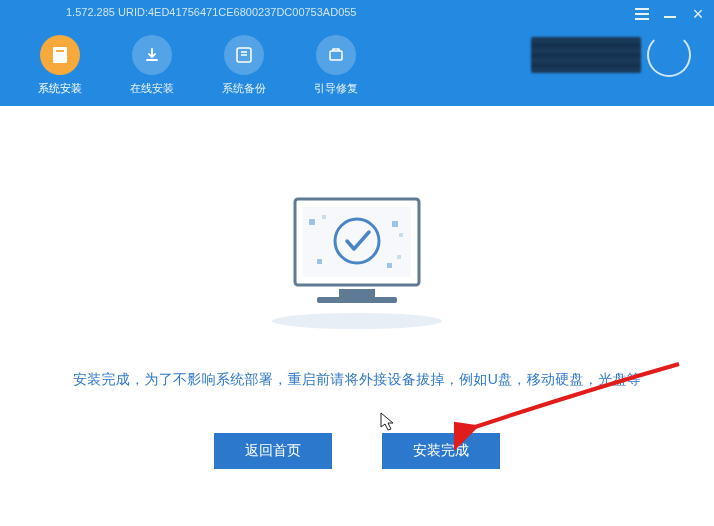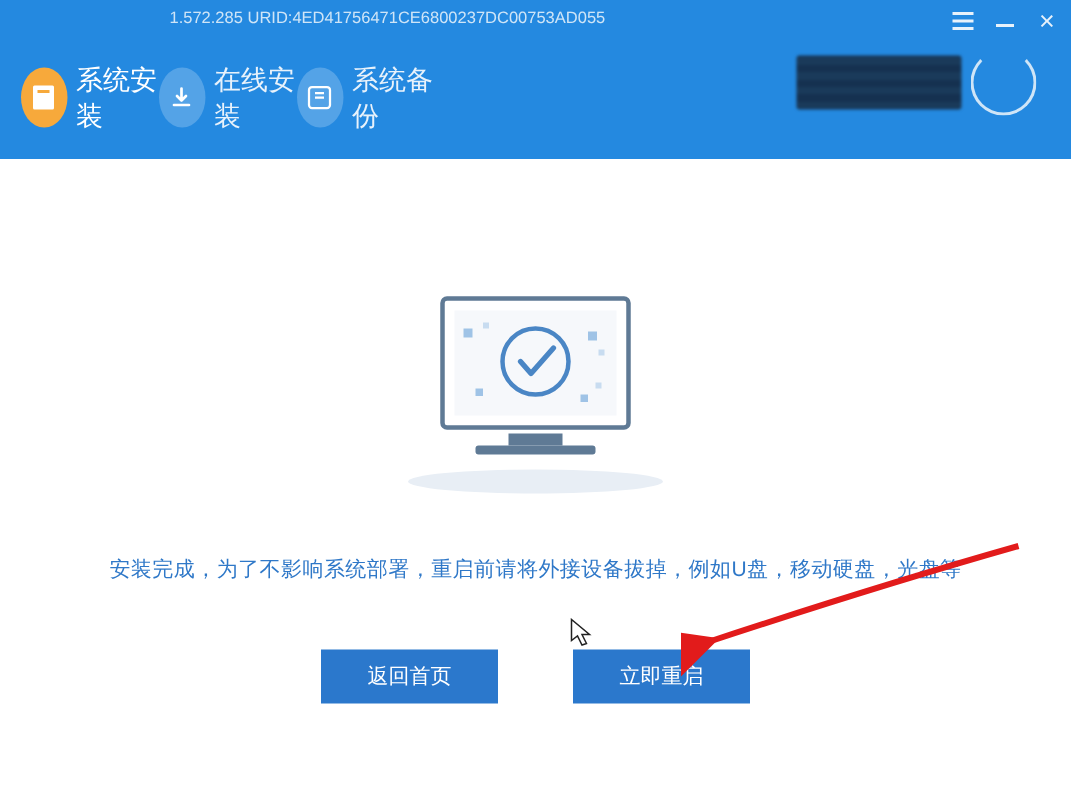"1.572.285" .title-text { margin-left: 105px -> 58px }
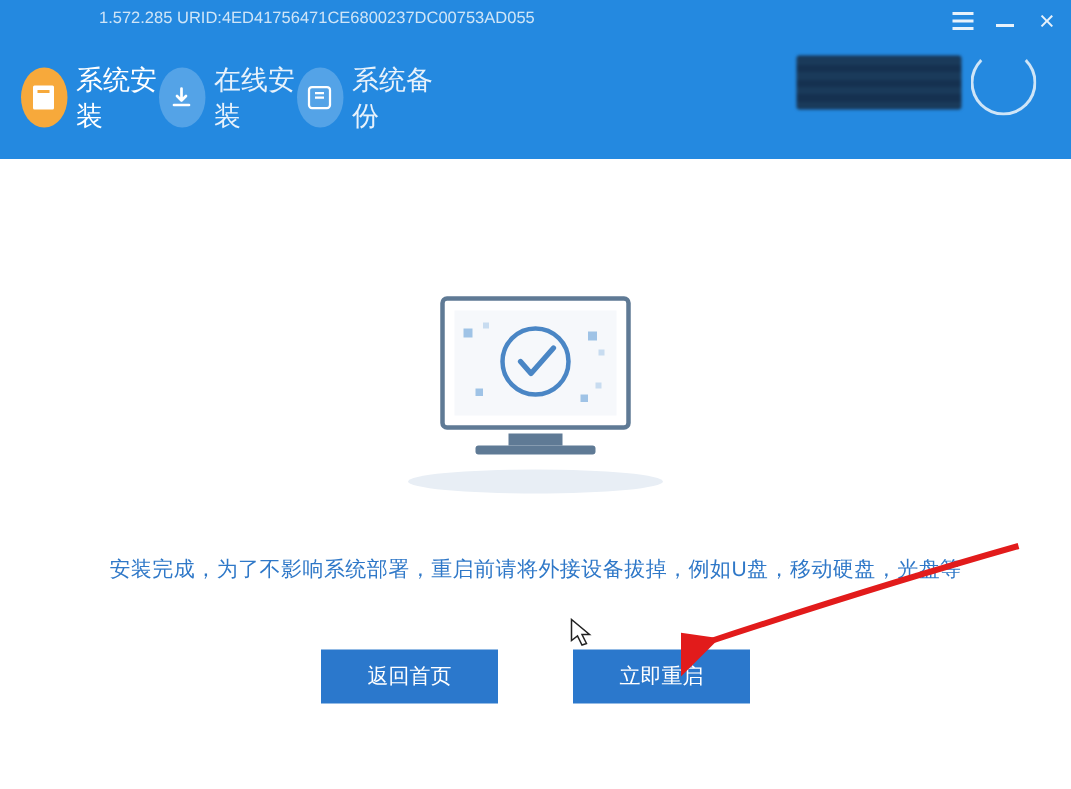"系统安装" .nav-item { flex-direction: row -> column; font-size: 18px -> 11px }
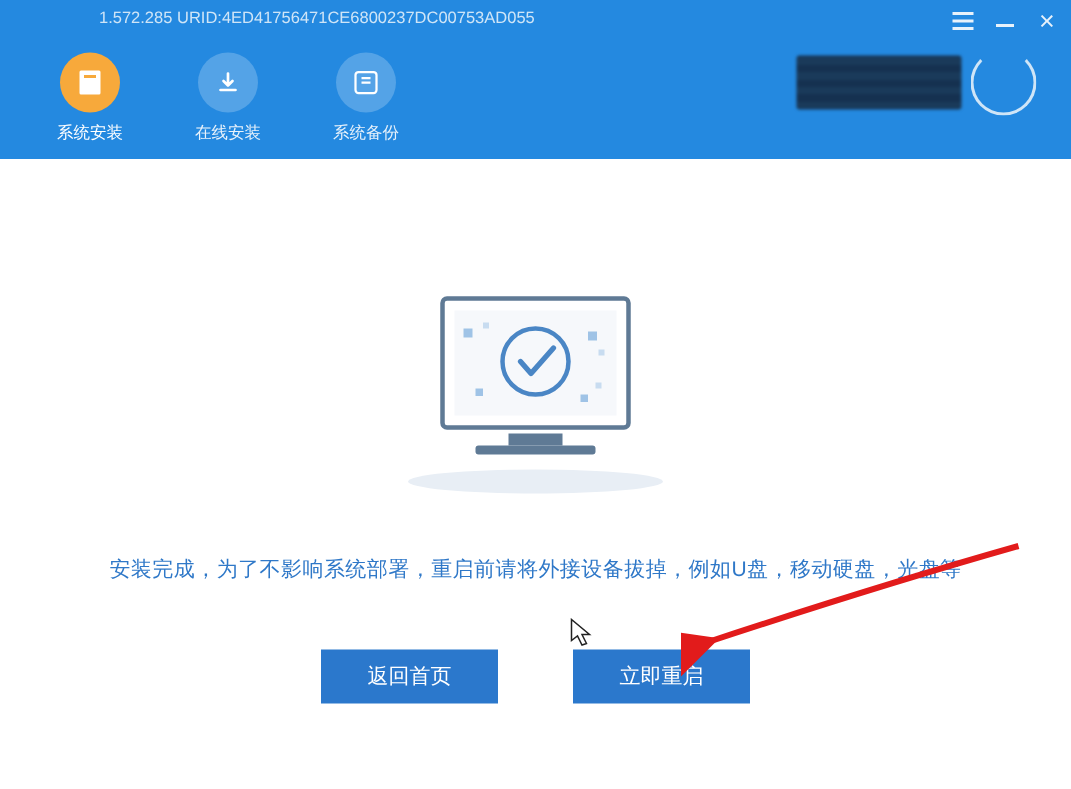"引导修复" div.nav-item { html: none -> <div> <div> <svg> <rect></rect> <path></path> </svg> </div> <span>引导修复</span> </div> }
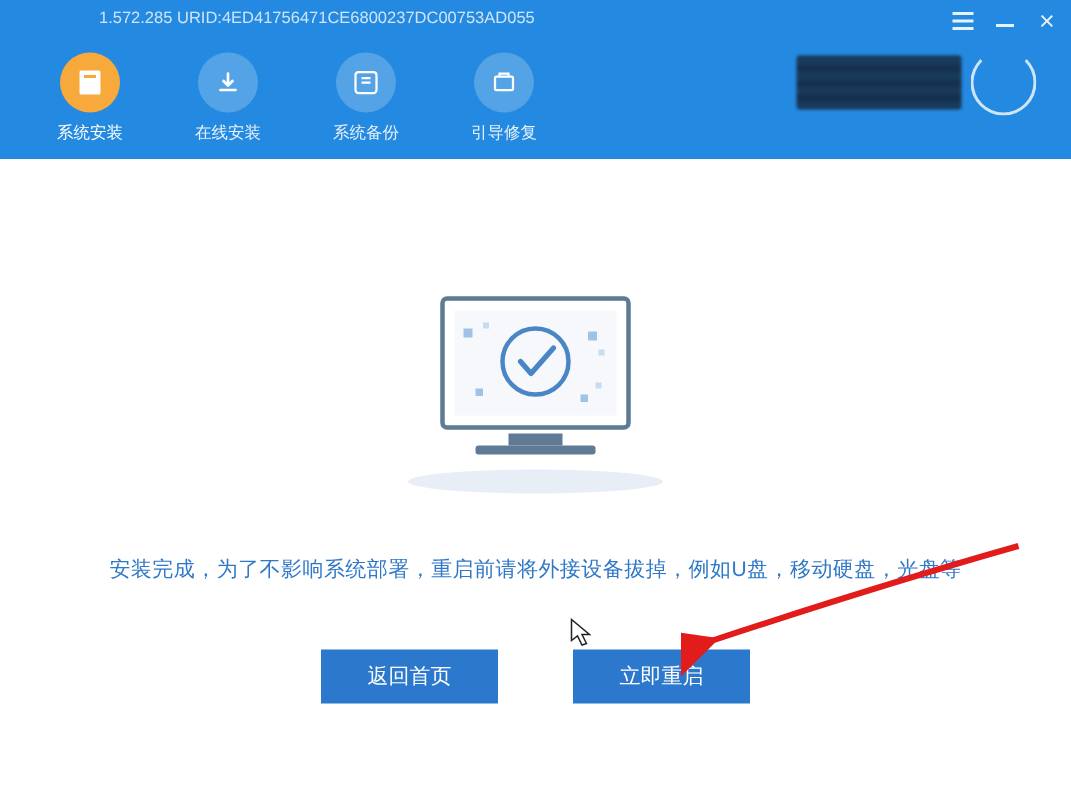"立即重启" button.btn { text: 立即重启 -> 安装完成 }
